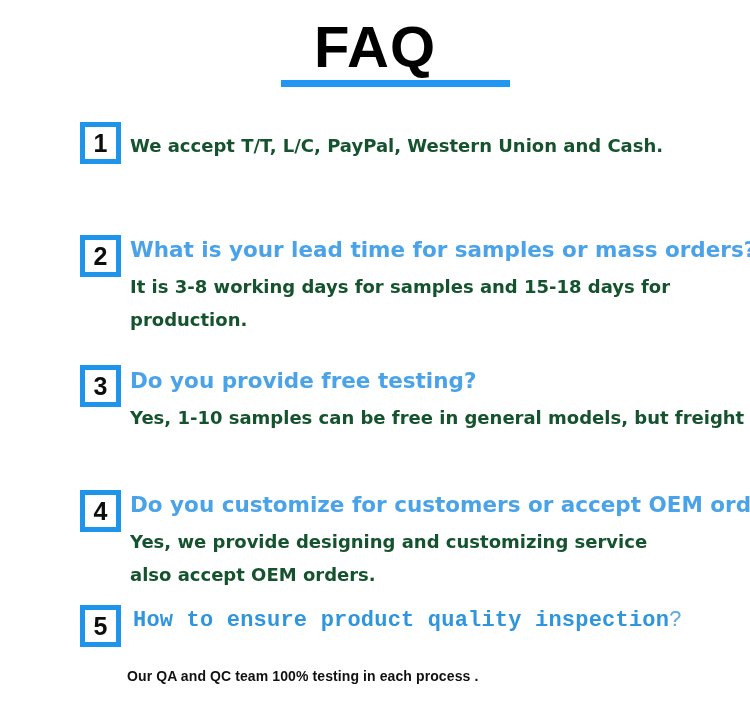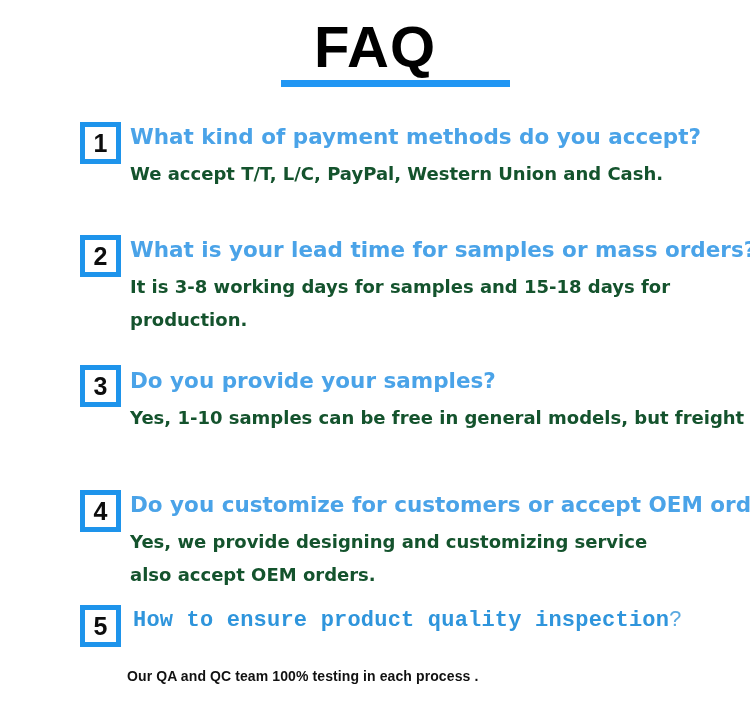"What kind of payment methods" div.question { html: <div>What kind of payment methods do you accept?</div> -> none }
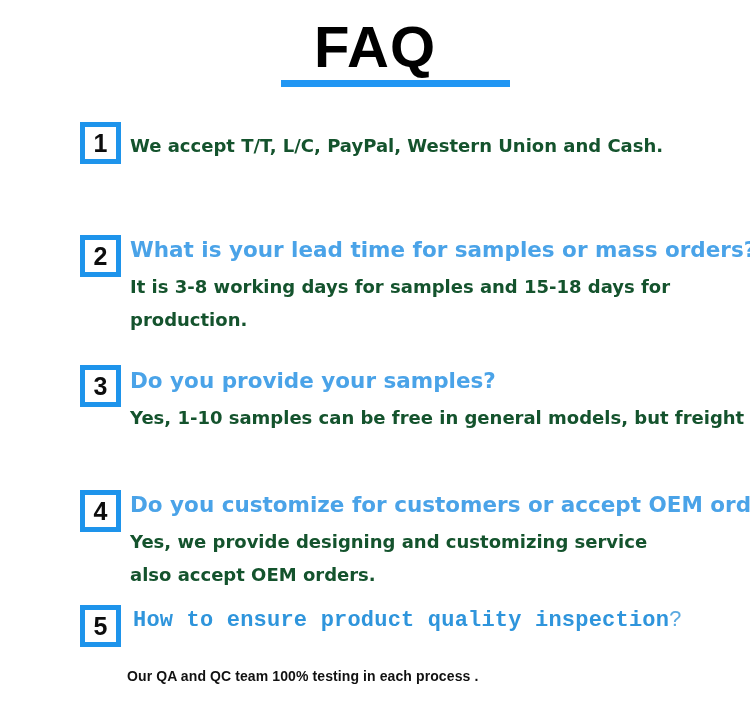"Do you provide your samples?" div.question { text: your samples -> free testing }
